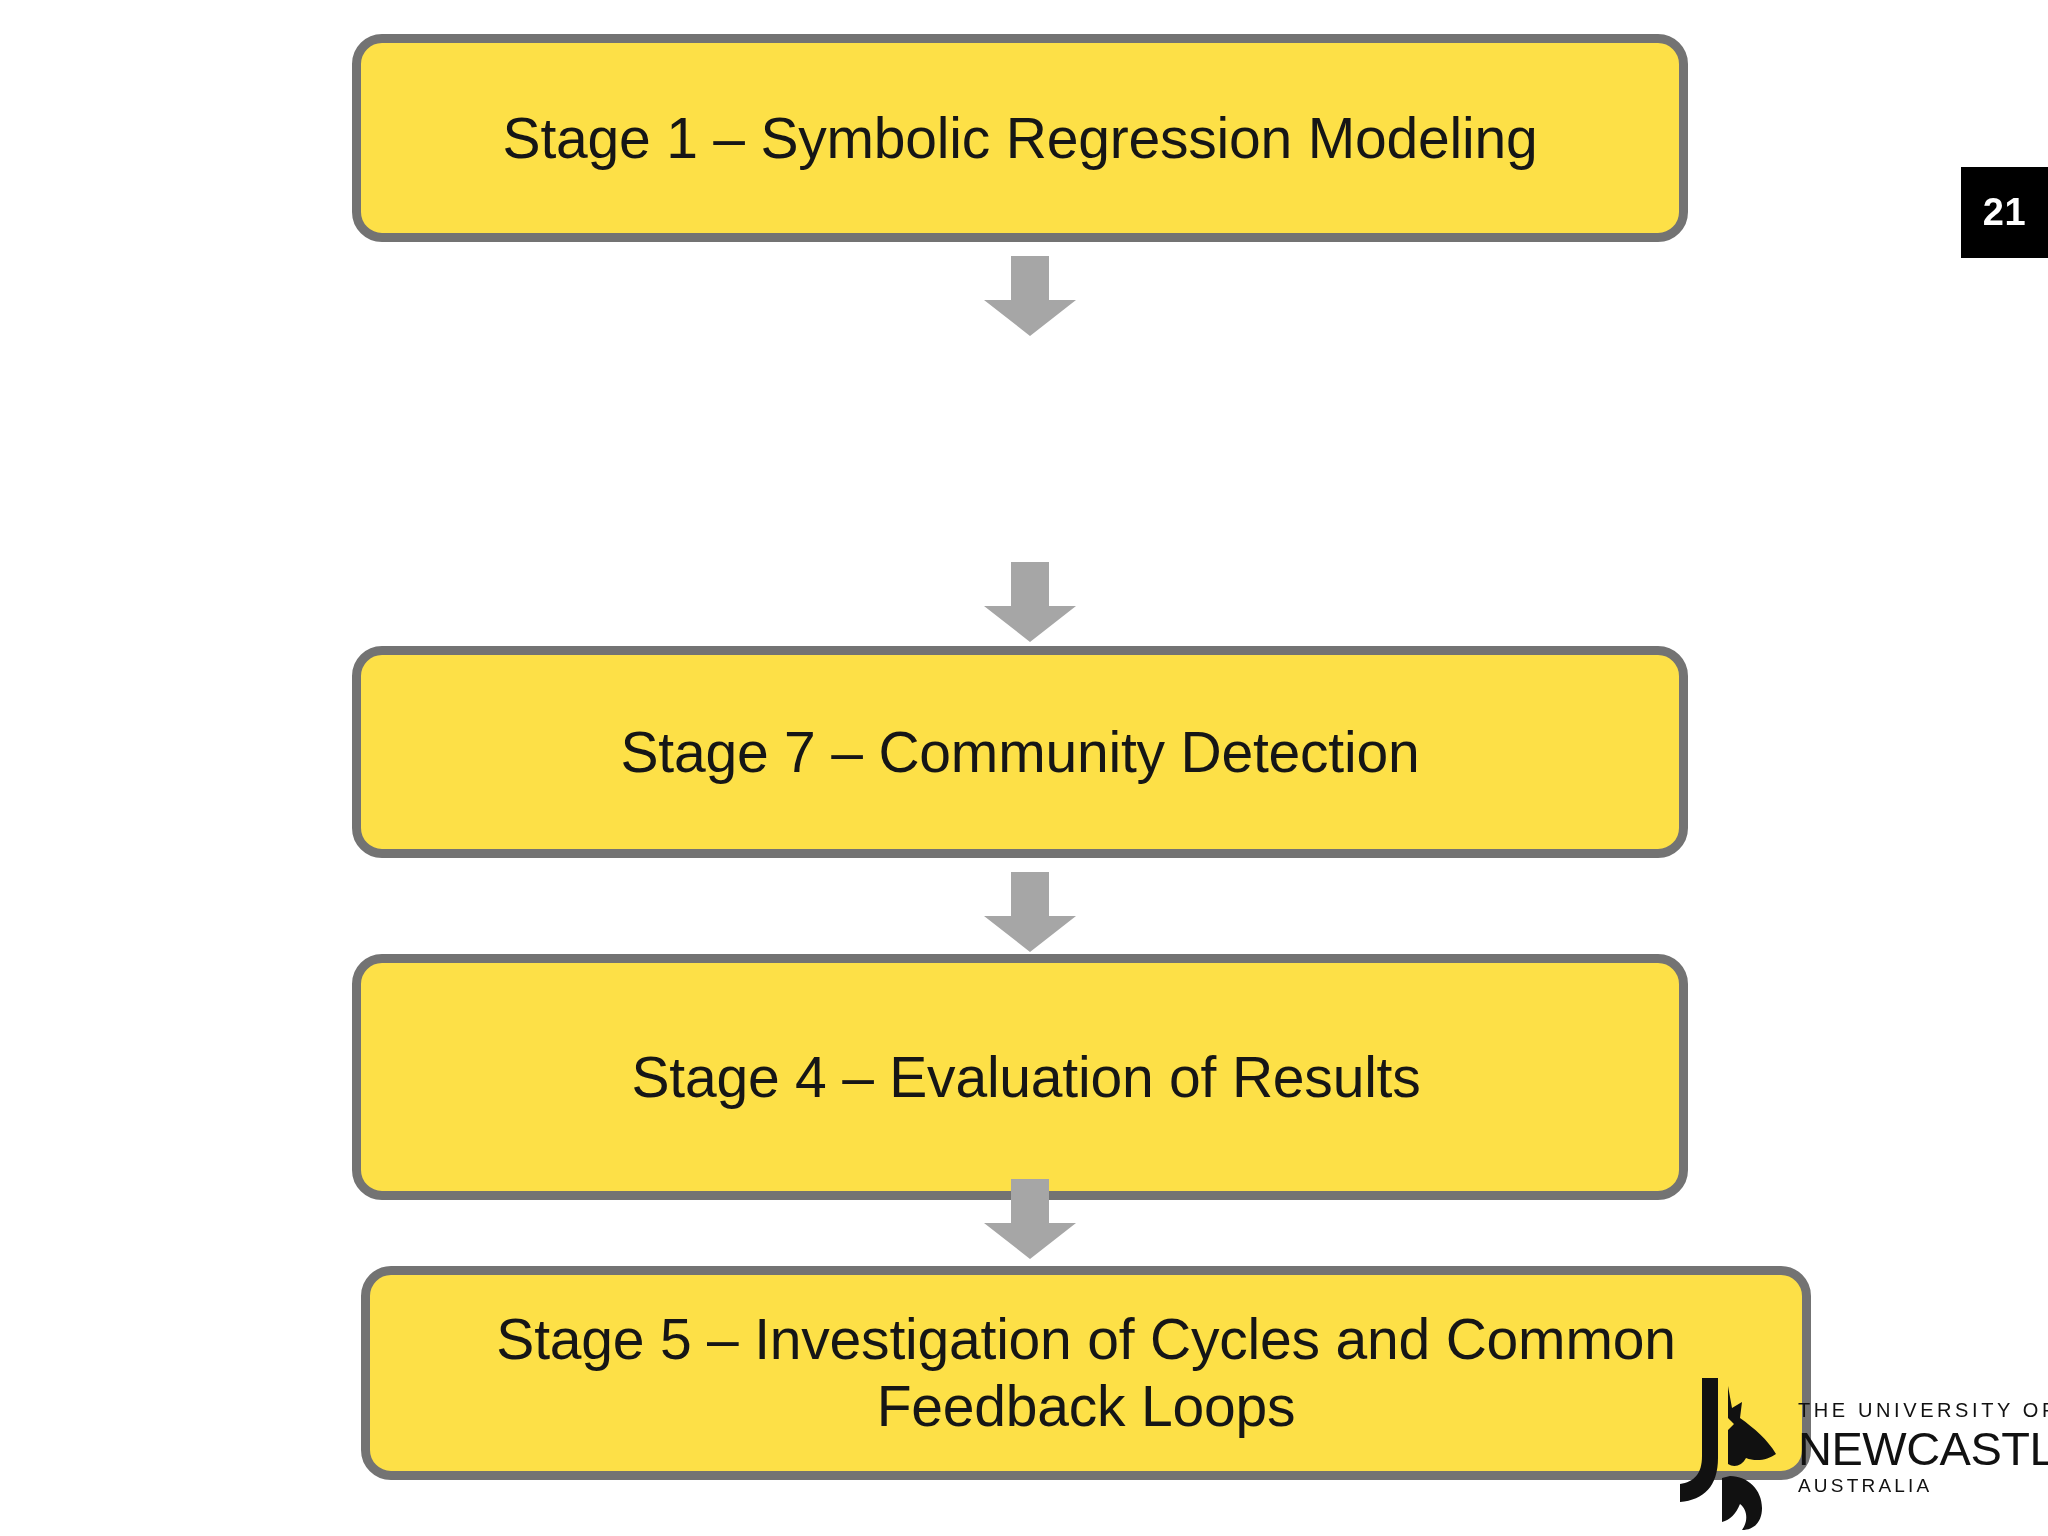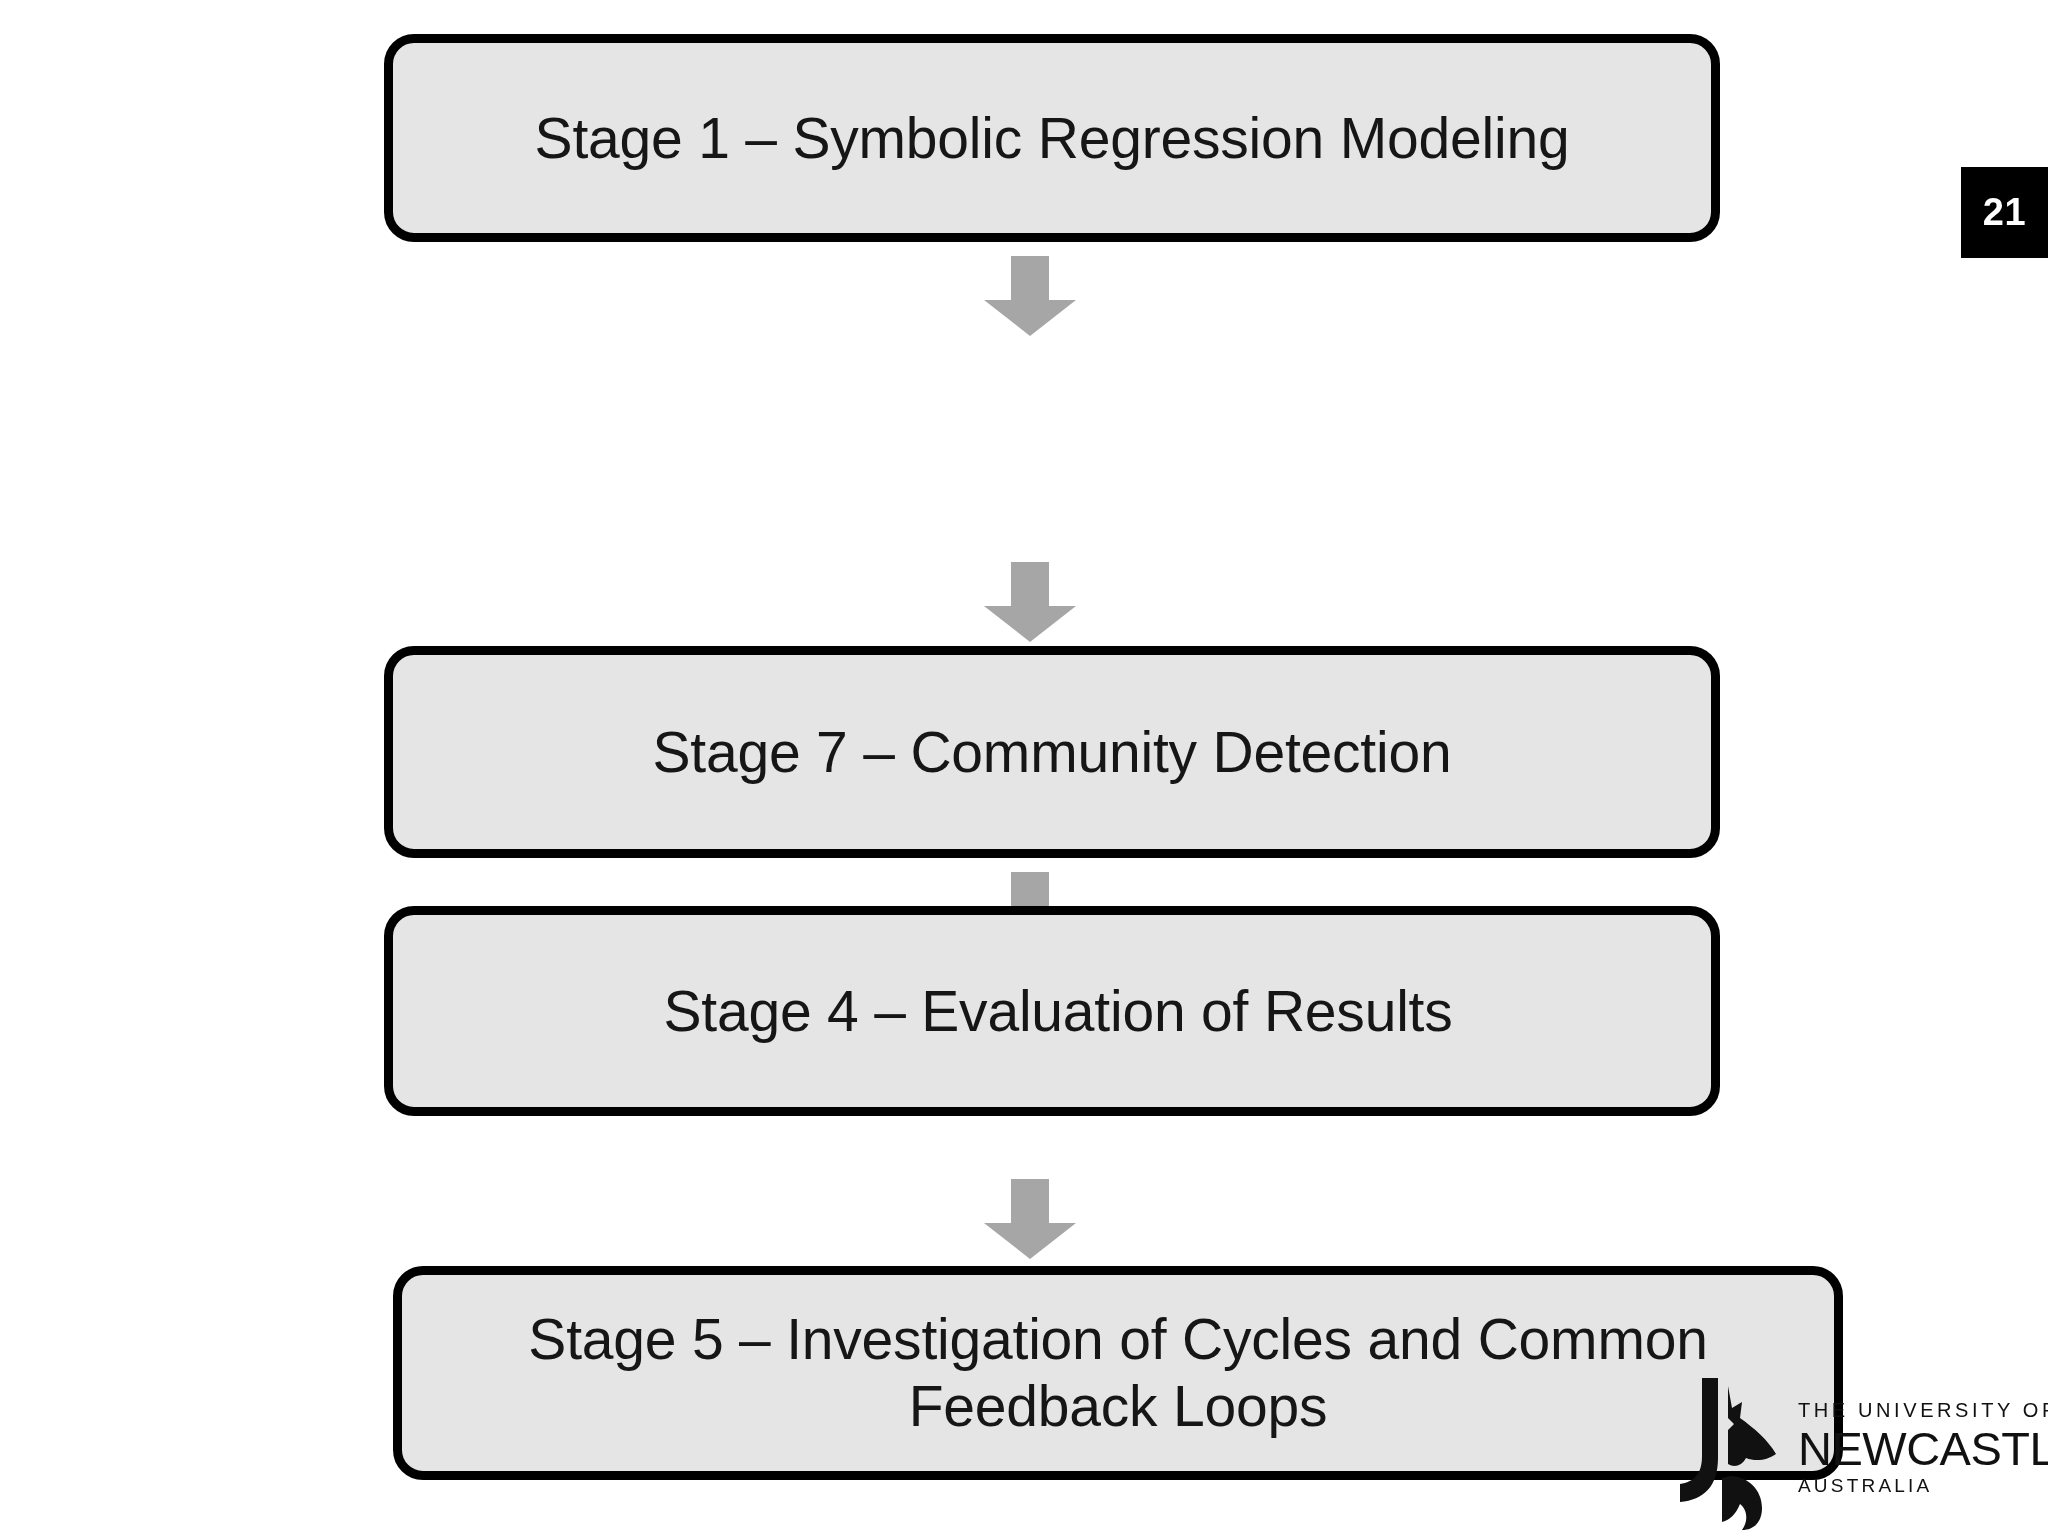"Stage 1 – Symbolic Regression" .stage-box { background: #e5e5e5 -> #fde047; border: 9px solid #000000 -> 9px solid #737373; margin-left: 32px -> none }
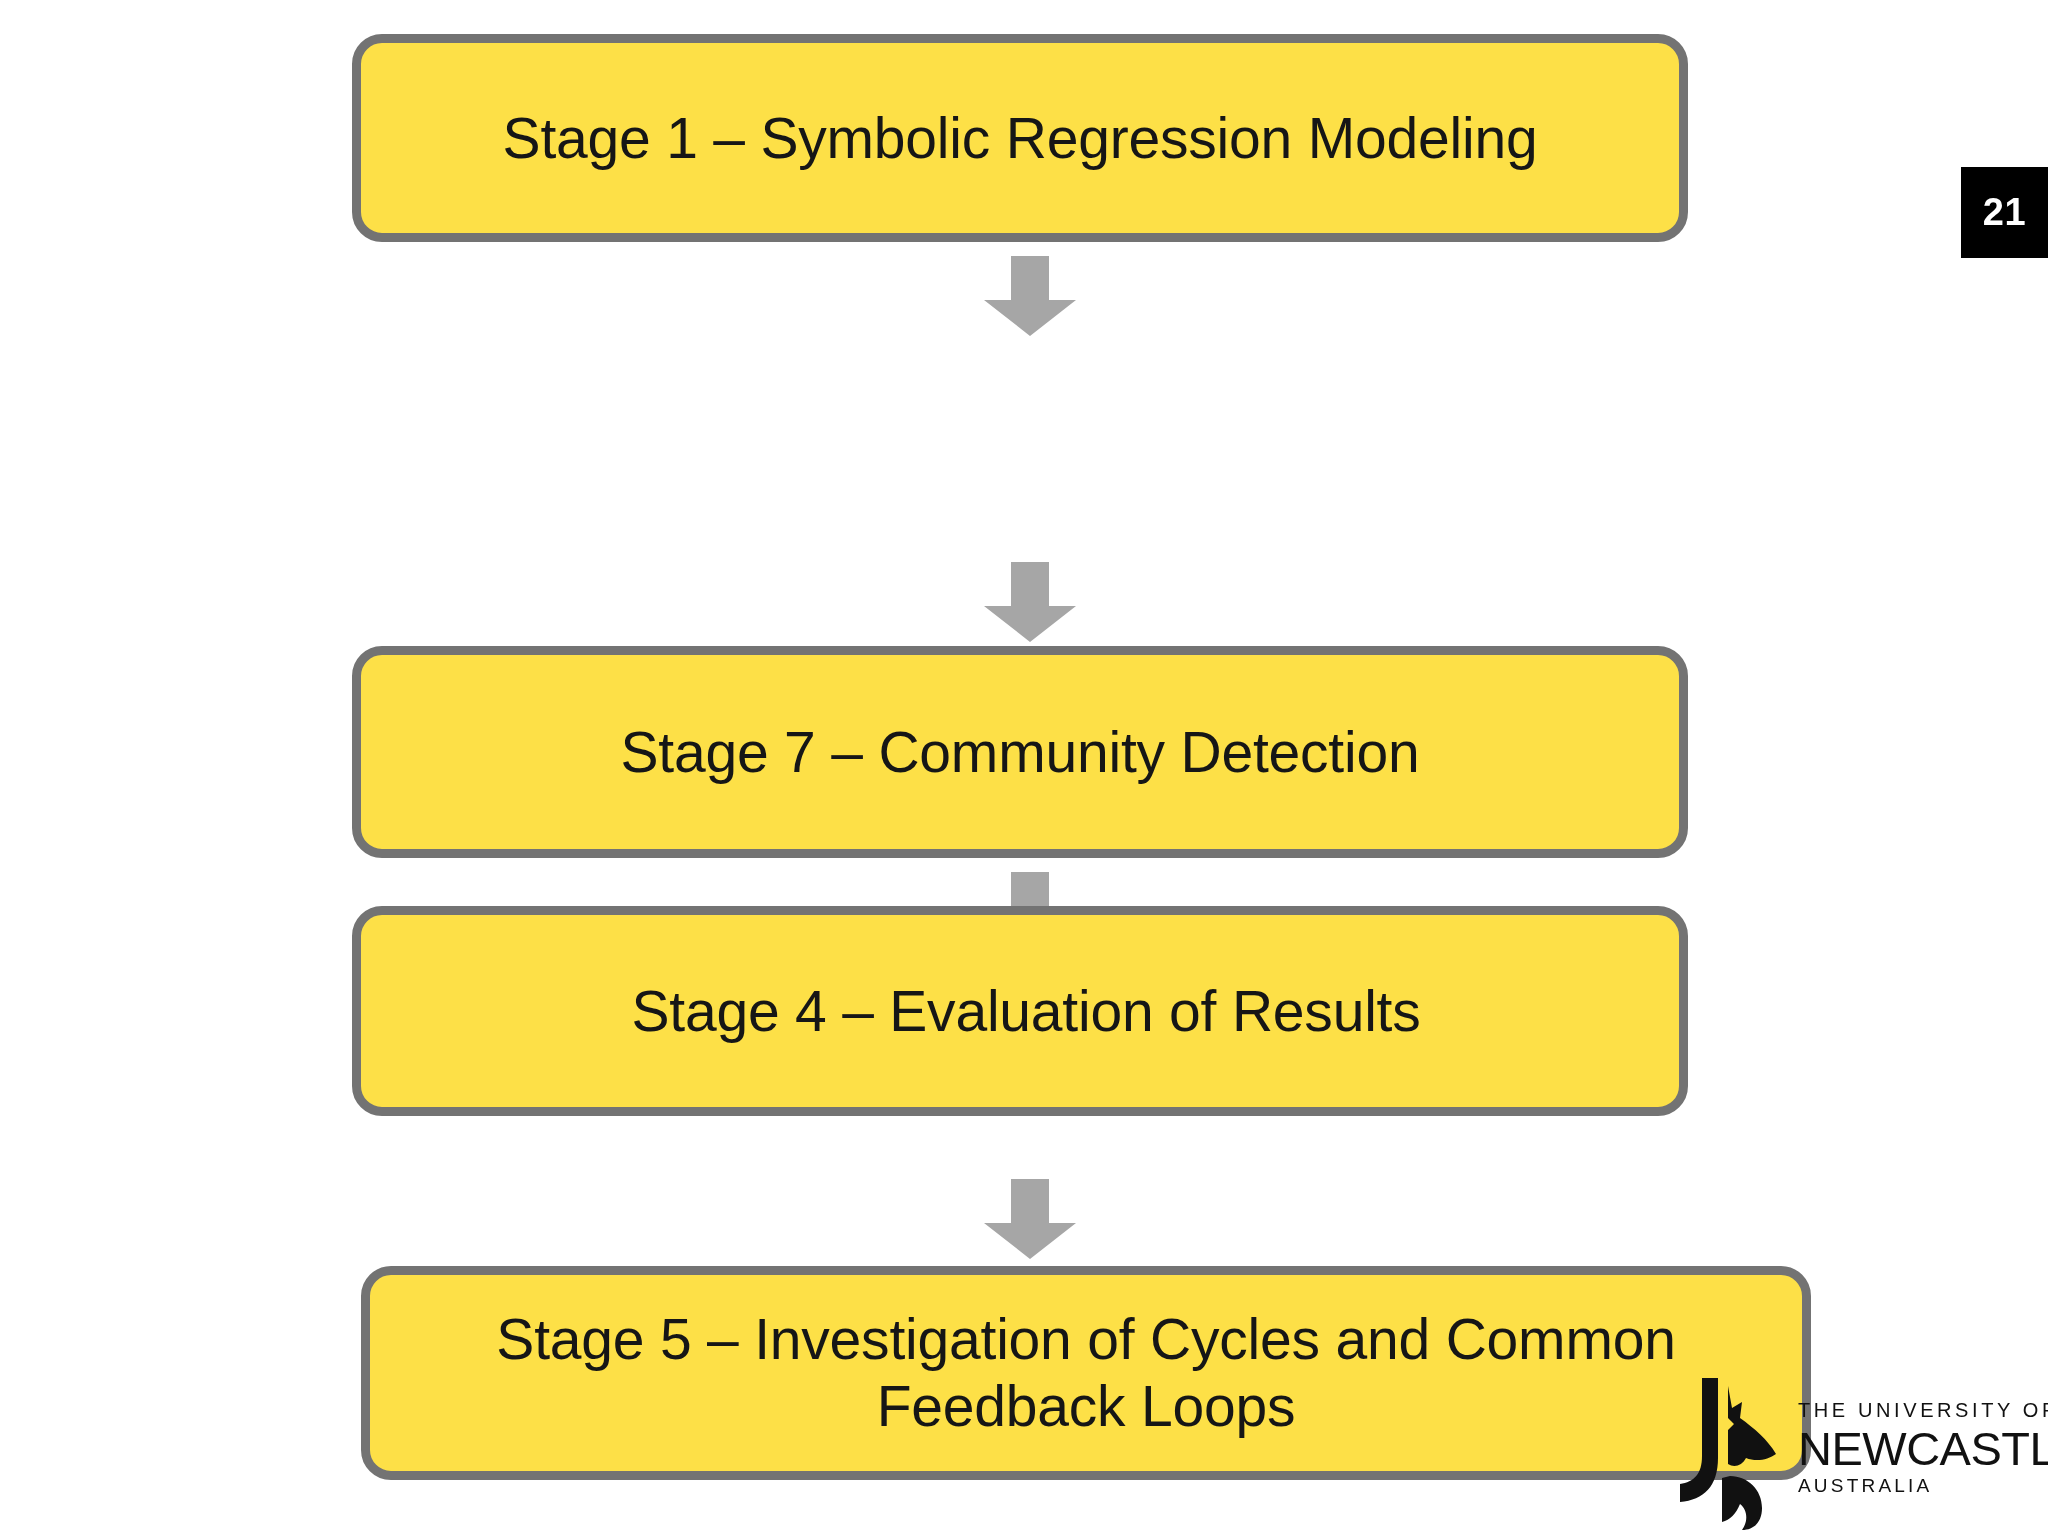"Stage 4 – Evaluation of" .box-4 { height: 210px -> 246px; top: 872px -> 920px }
